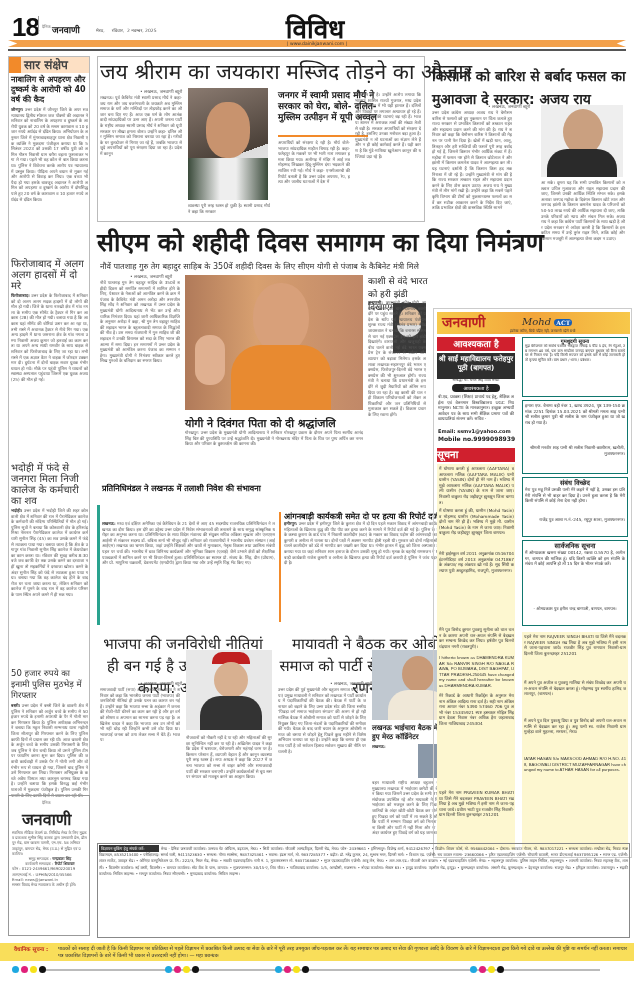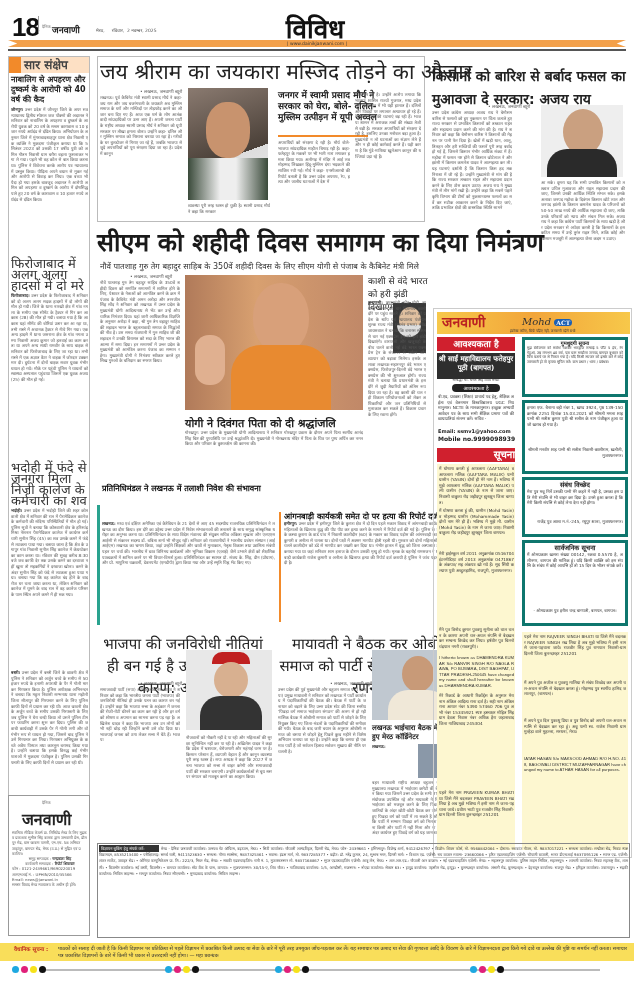"फिरोजाबाद में अलग अलग हादसों" .l-head2 { font-size: 13px -> 10px }
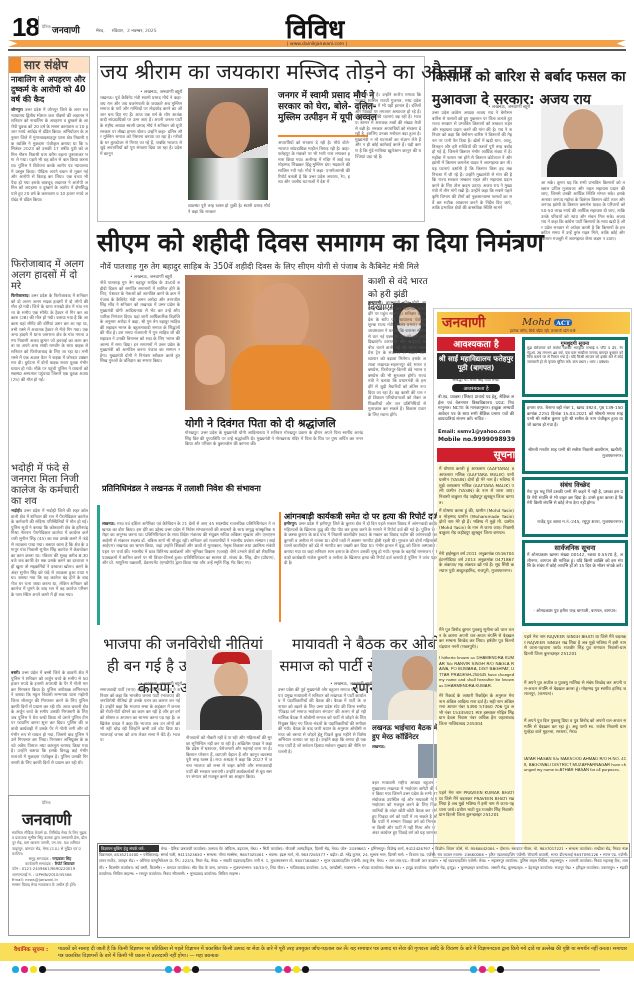"सूचना" #suchna { text-align: right -> left }
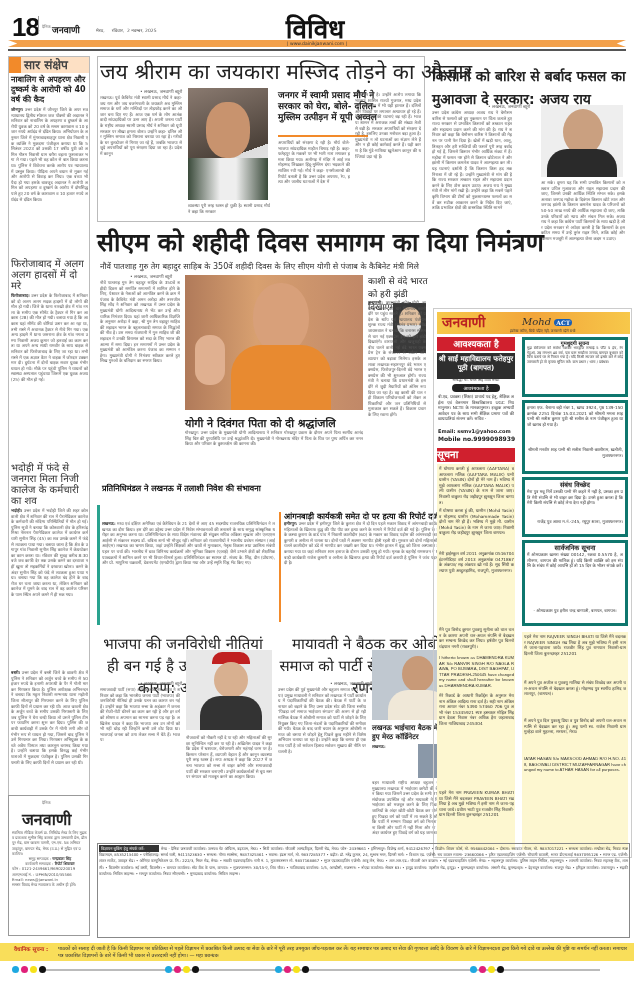"संबंध विच्छेद" .notice-box { border: 3px solid #0f766e -> 1px solid #0f766e }
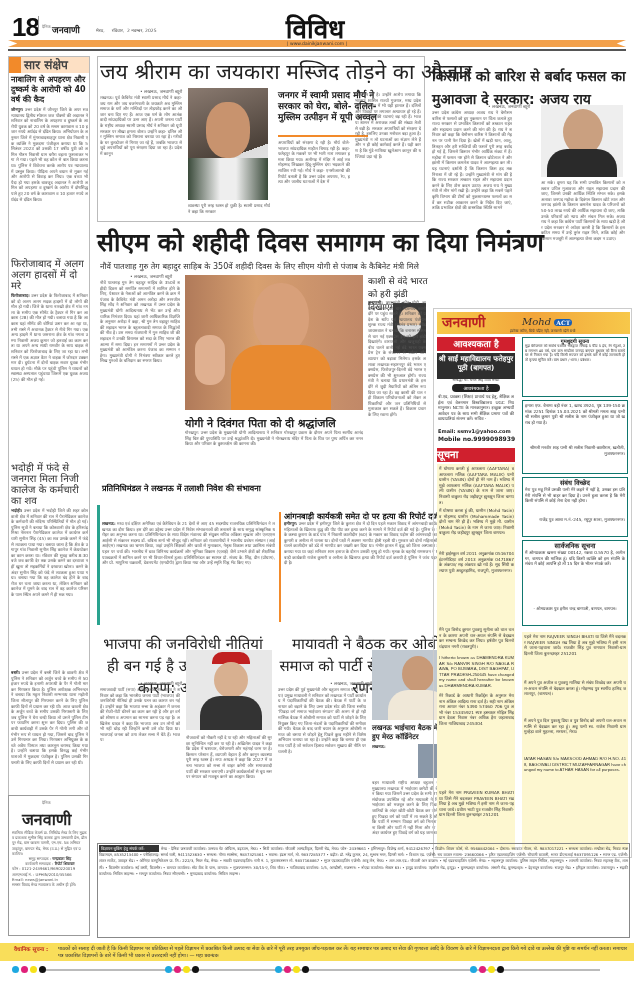"50 हजार रुपये का इनामी" div.l-head2 { html: none -> <div>50 हजार रुपये का इनामी पुलिस मुठभेड़ में गिरफ्तार</div> }
